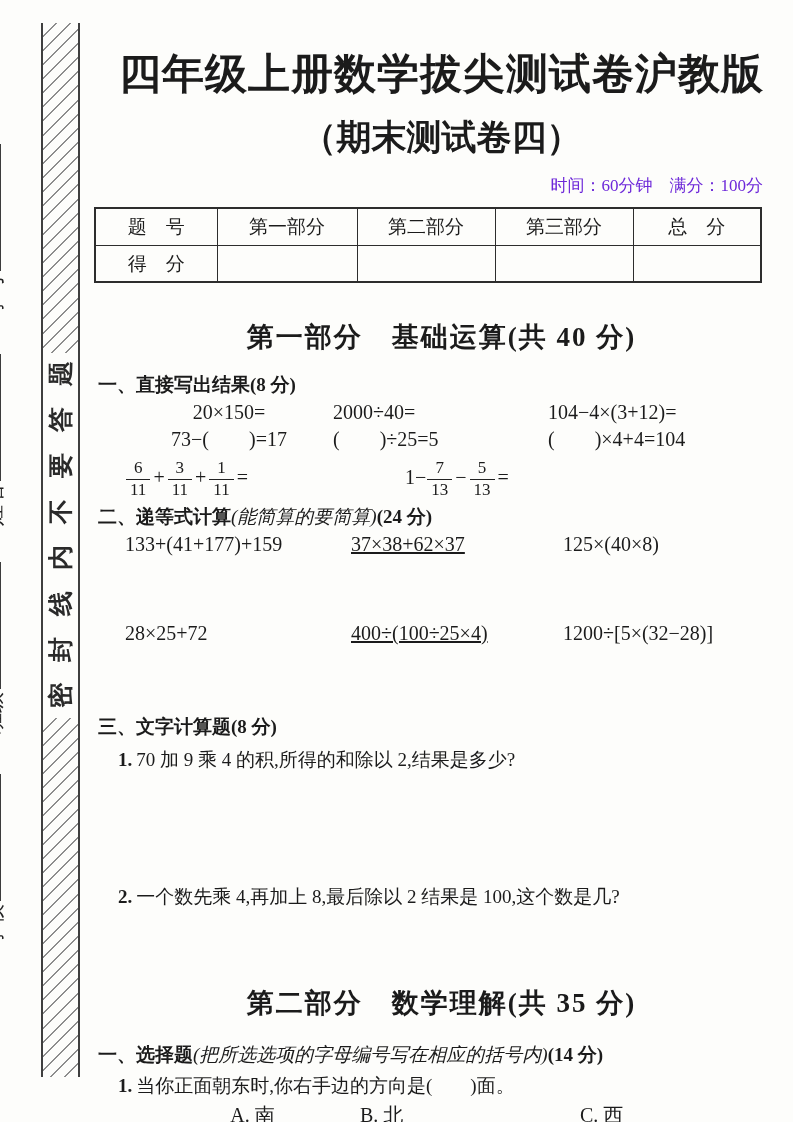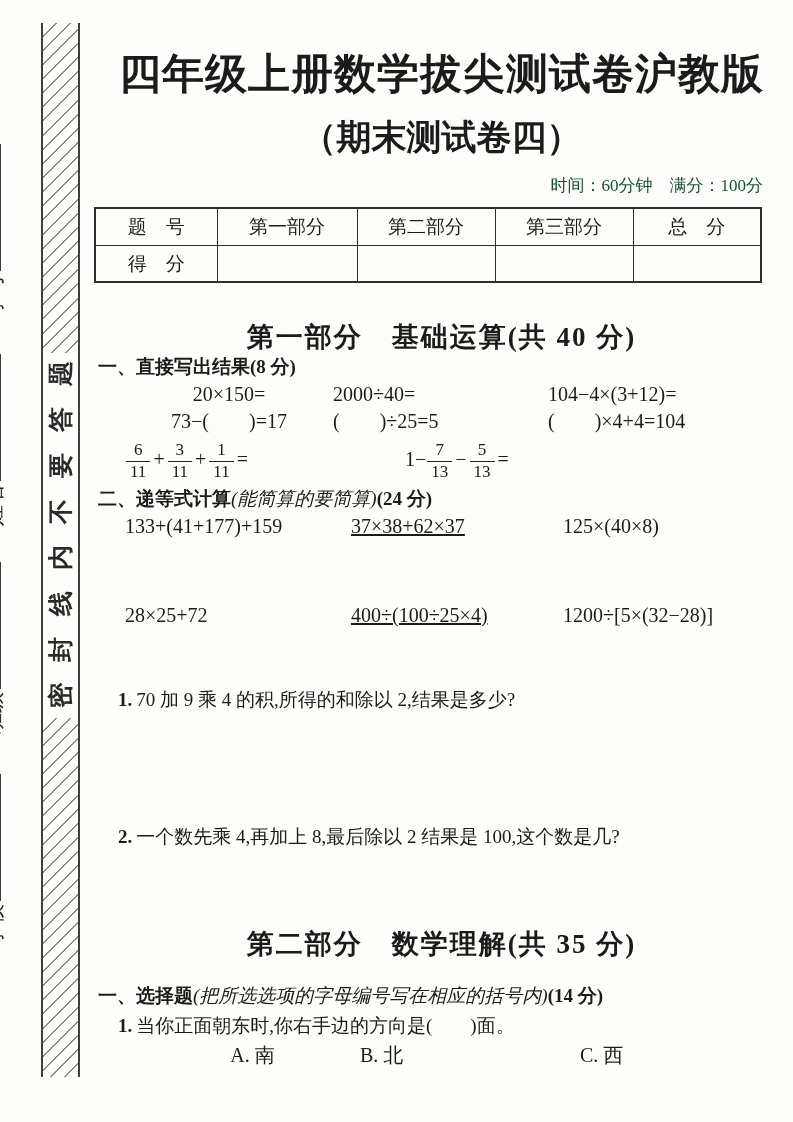"时间：60分钟 满分：100分" .exam-info { color: #14532d -> #6d28d9 }
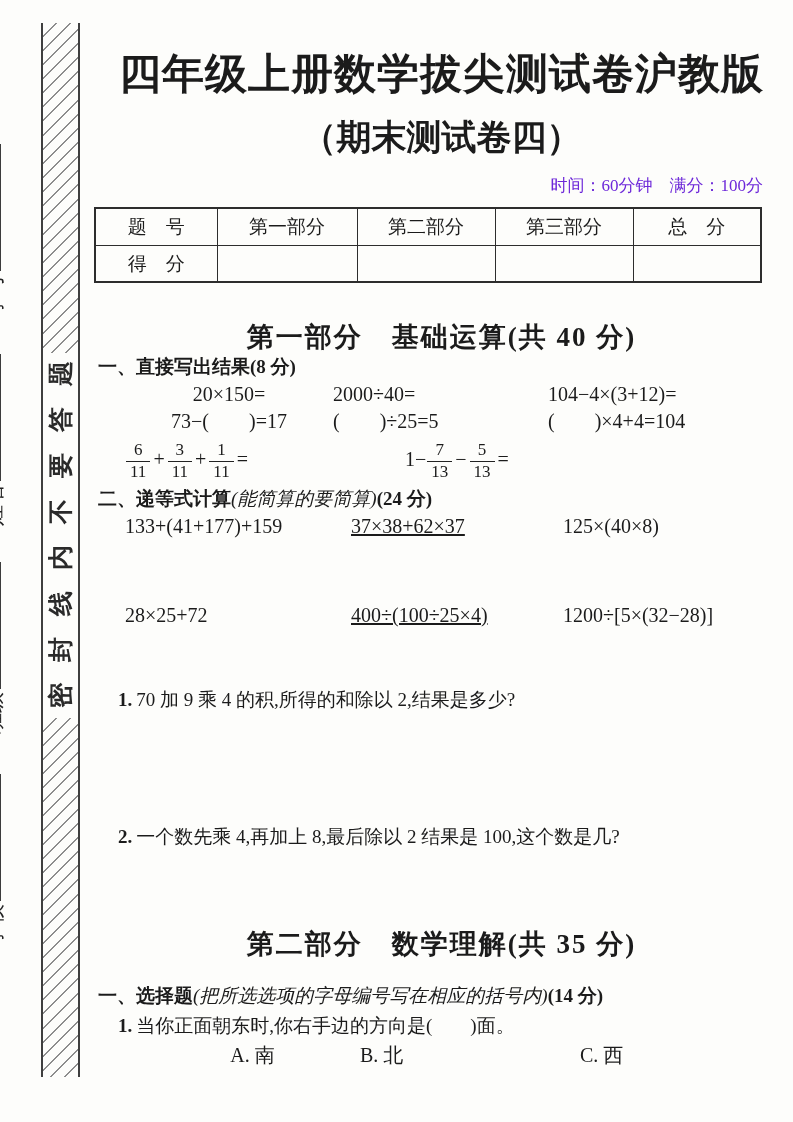"一、直接写出结果(8 分)" .sec-title { margin-top: none -> 18px }
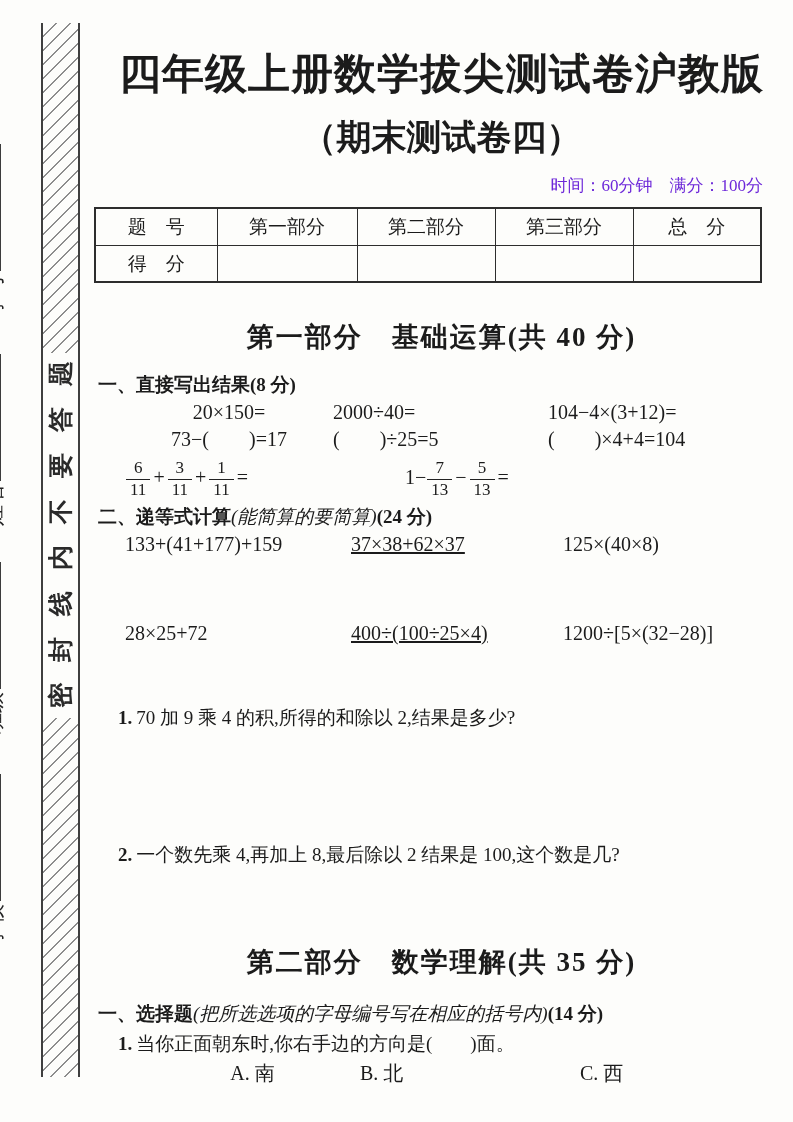"三、文字计算题(8 分)" div.sec-title { html: none -> <div>三、文字计算题(8 分)</div> }
